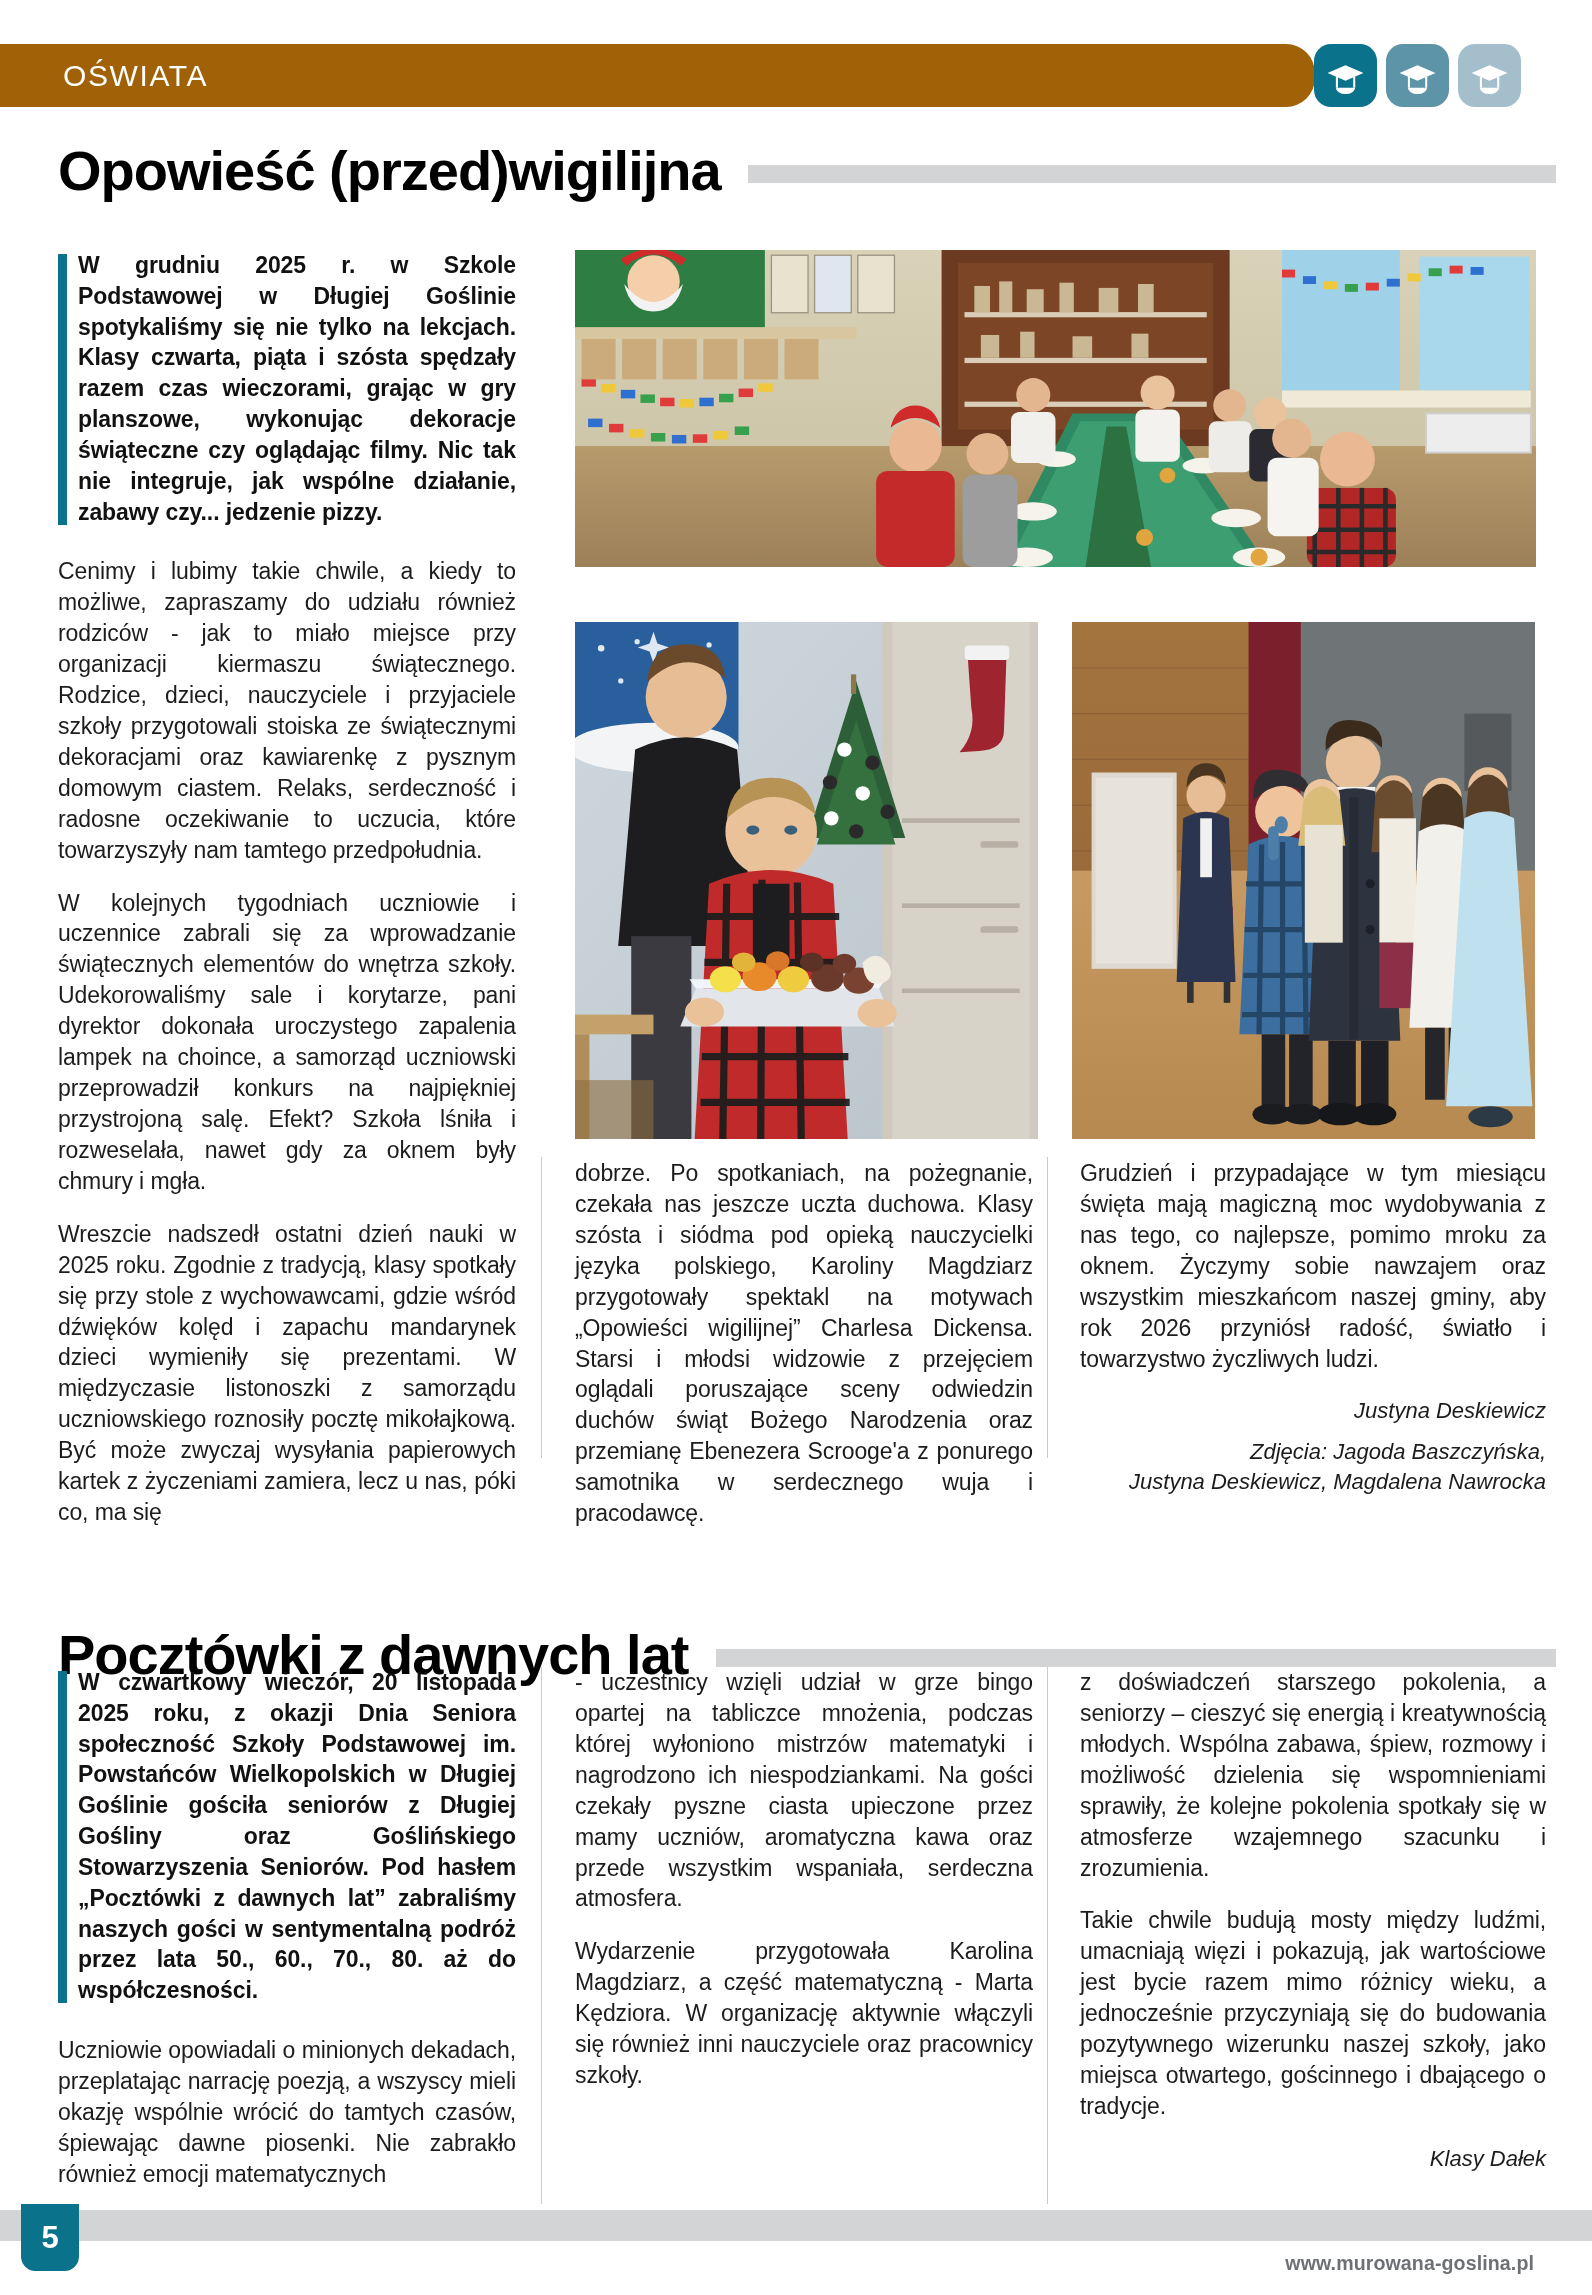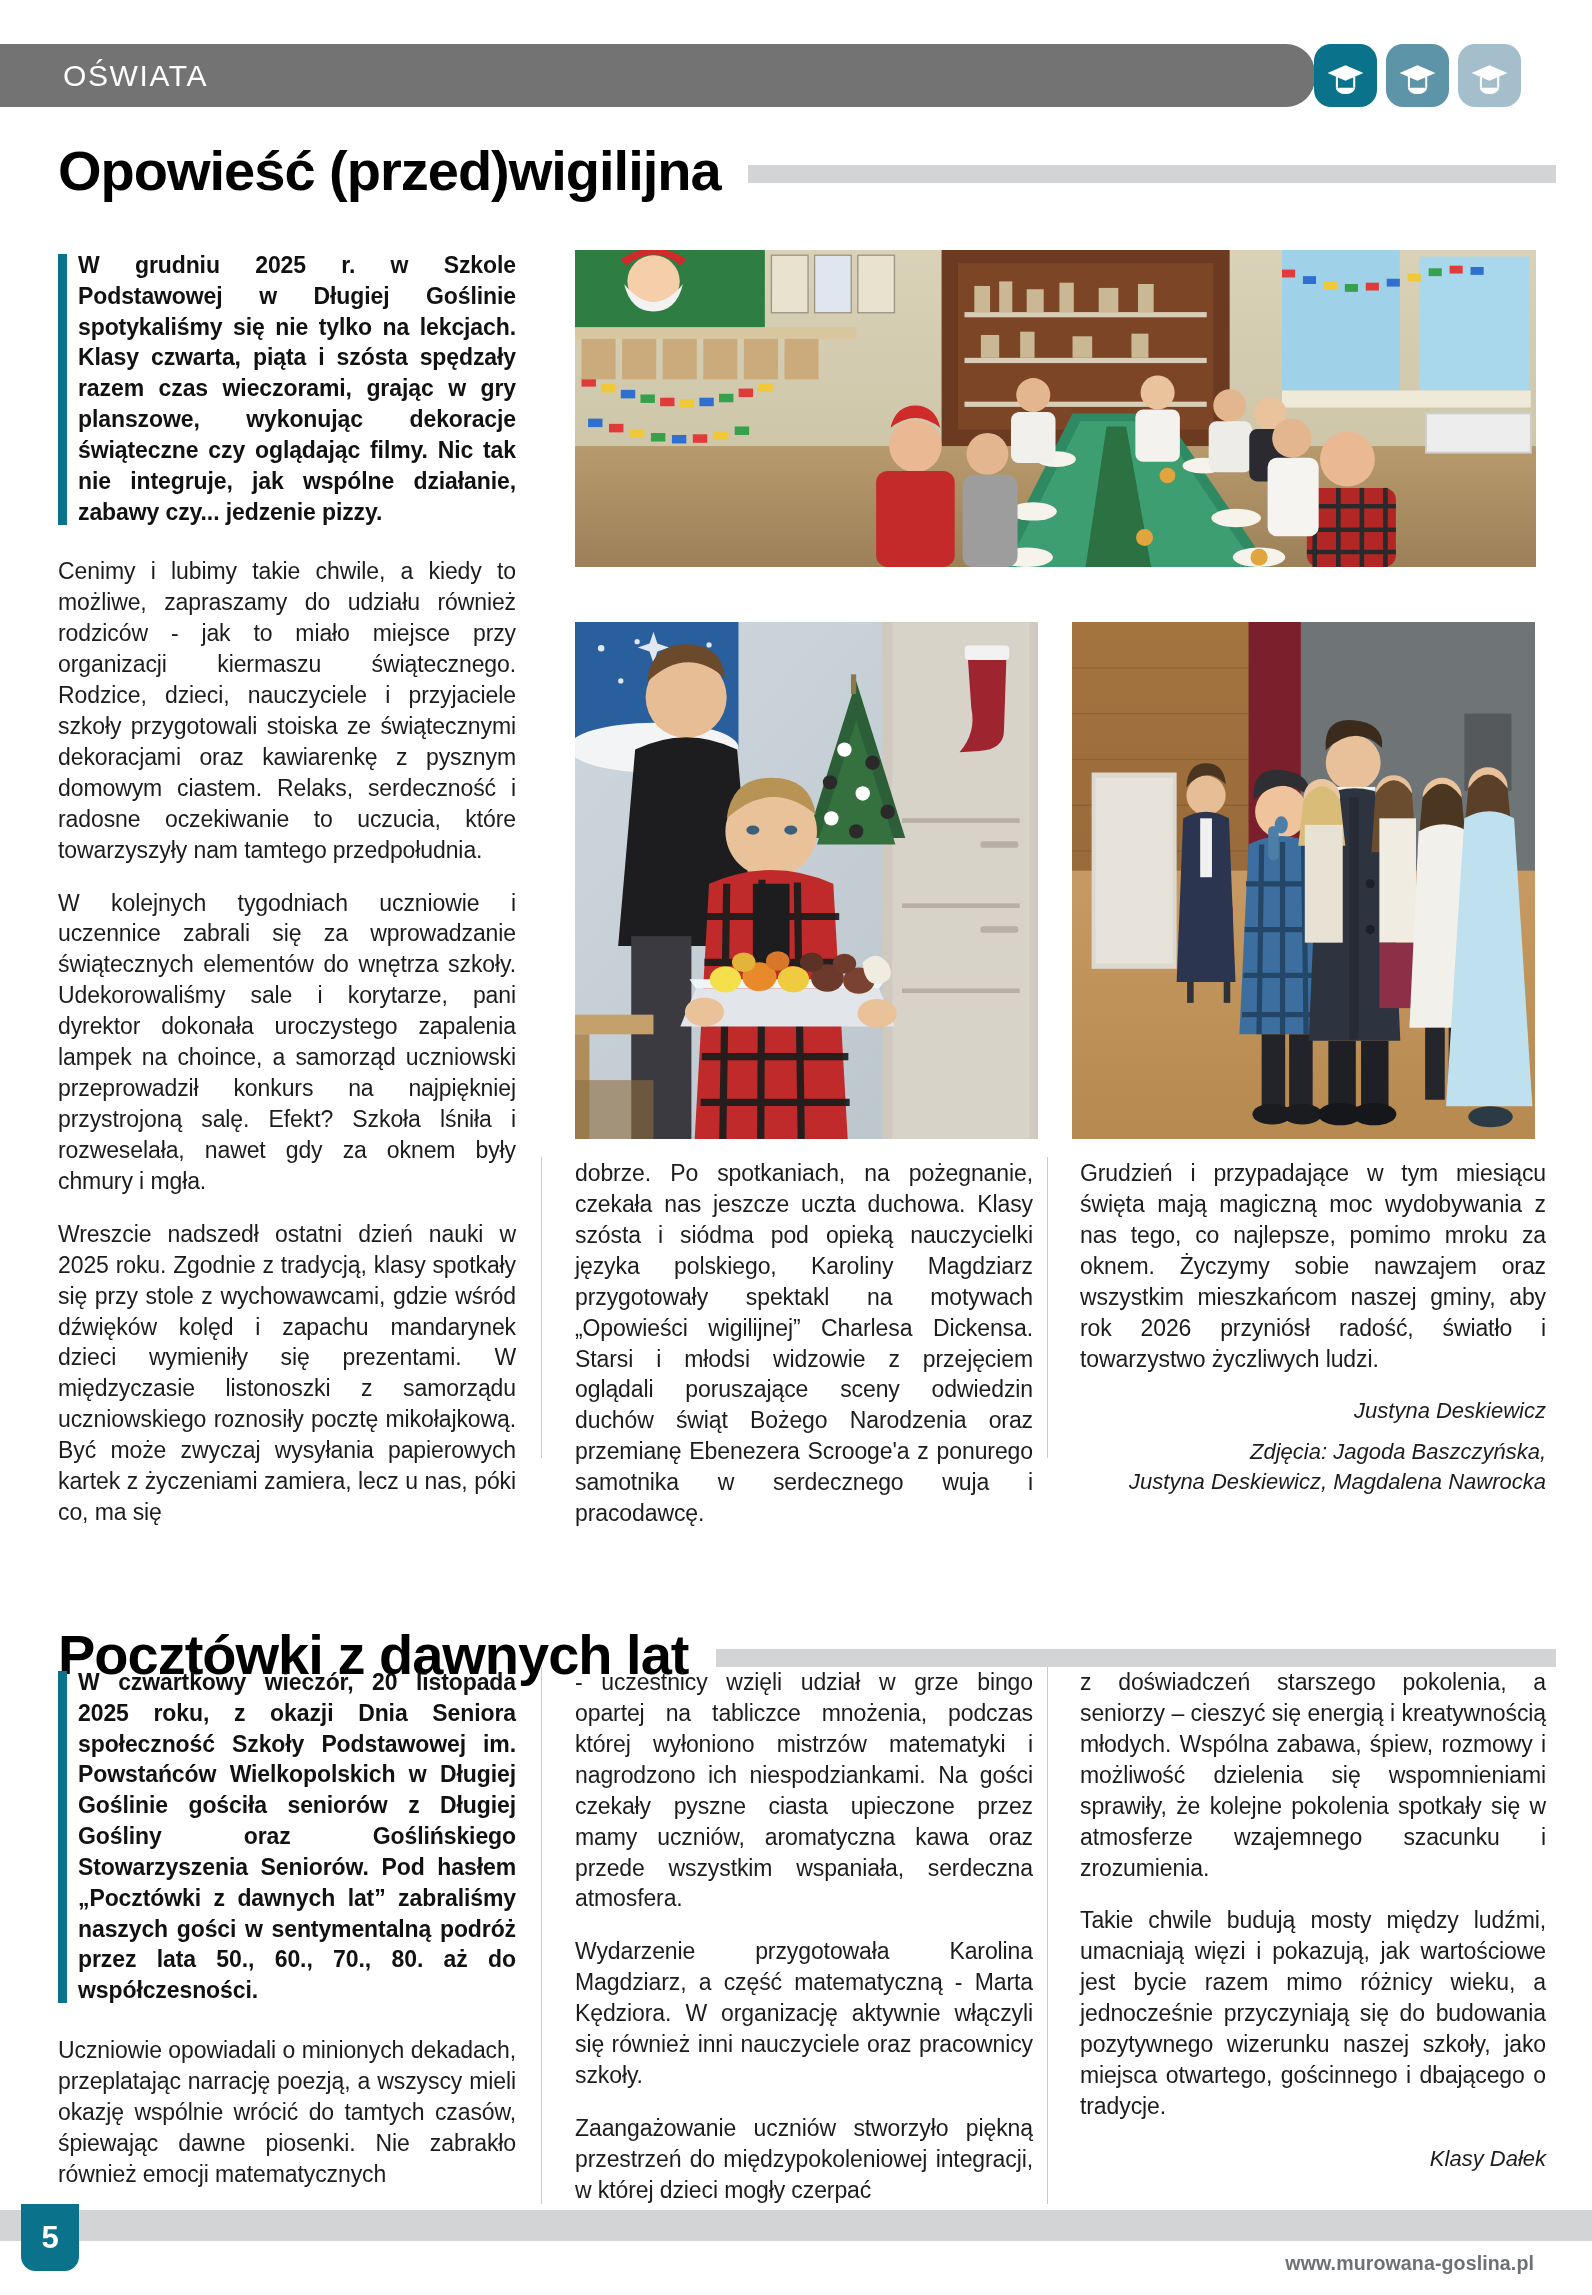"OŚWIATA" .section-header { background: #737373 -> #a16207 }
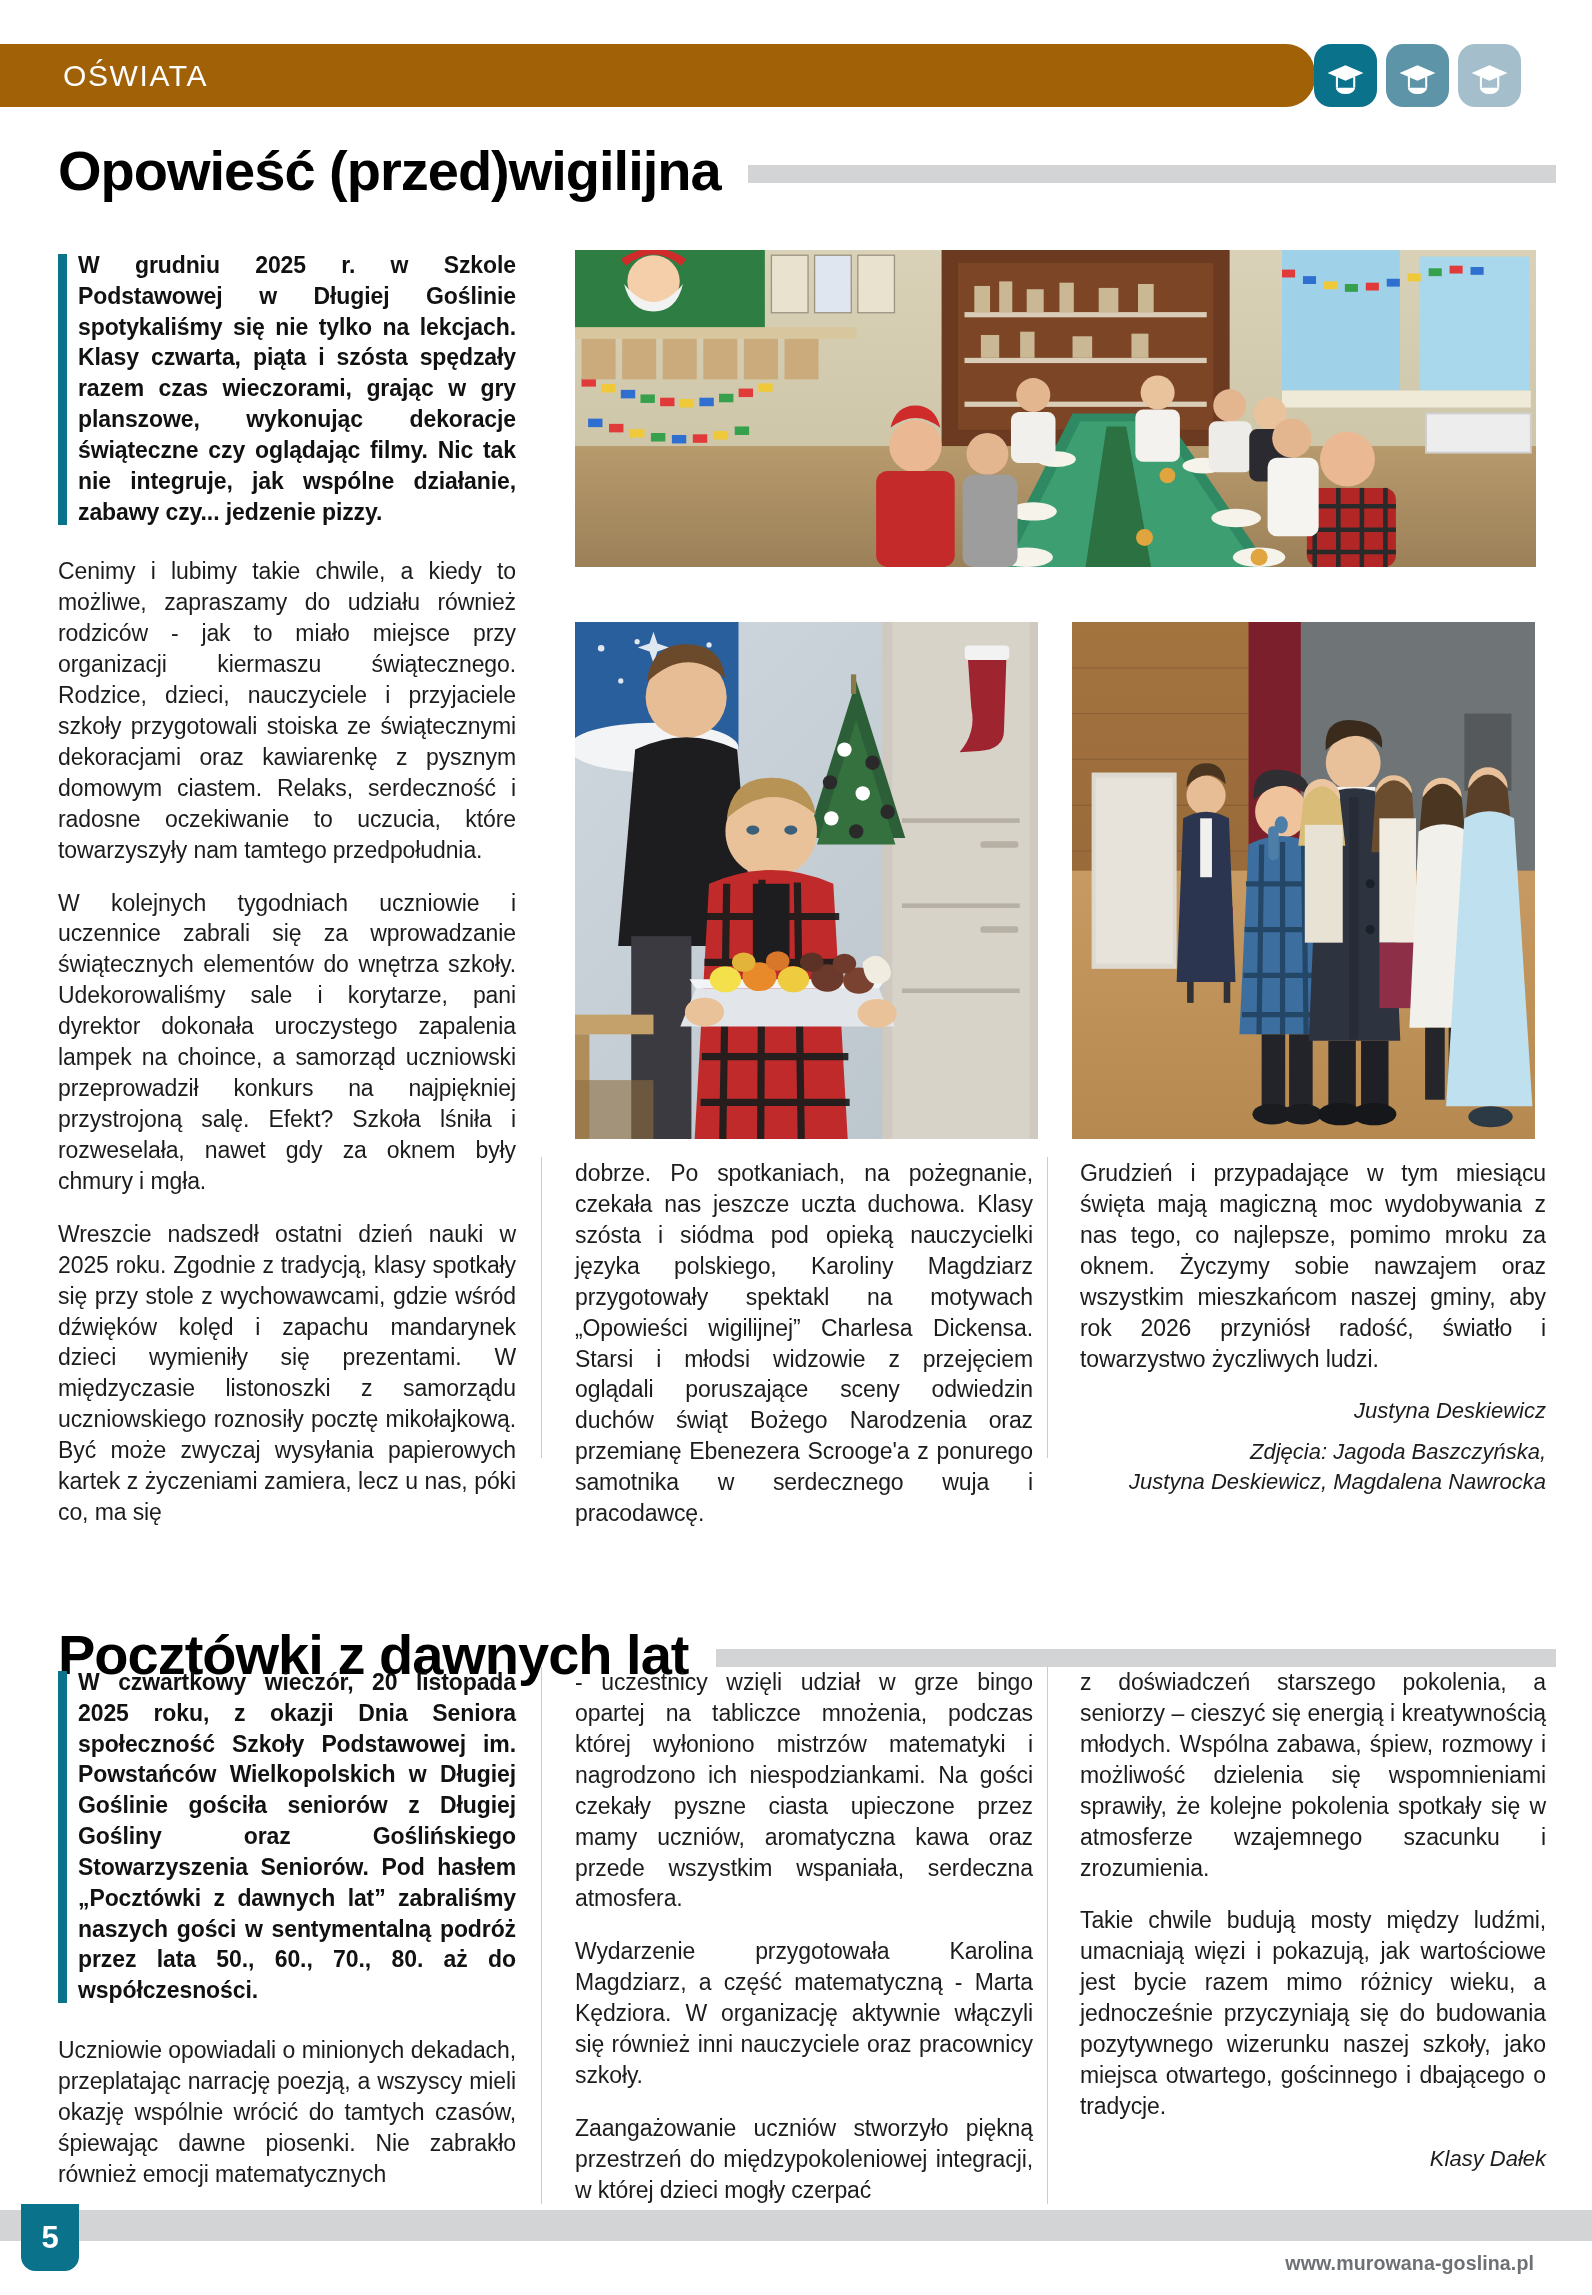"Zaangażowanie uczniów stworzyło piękną" p.body { html: <p>Zaangażowanie uczniów stworzyło piękną przestrzeń do międzypokoleniowej integracji, w której dzieci mogły czerpać</p> -> none }
